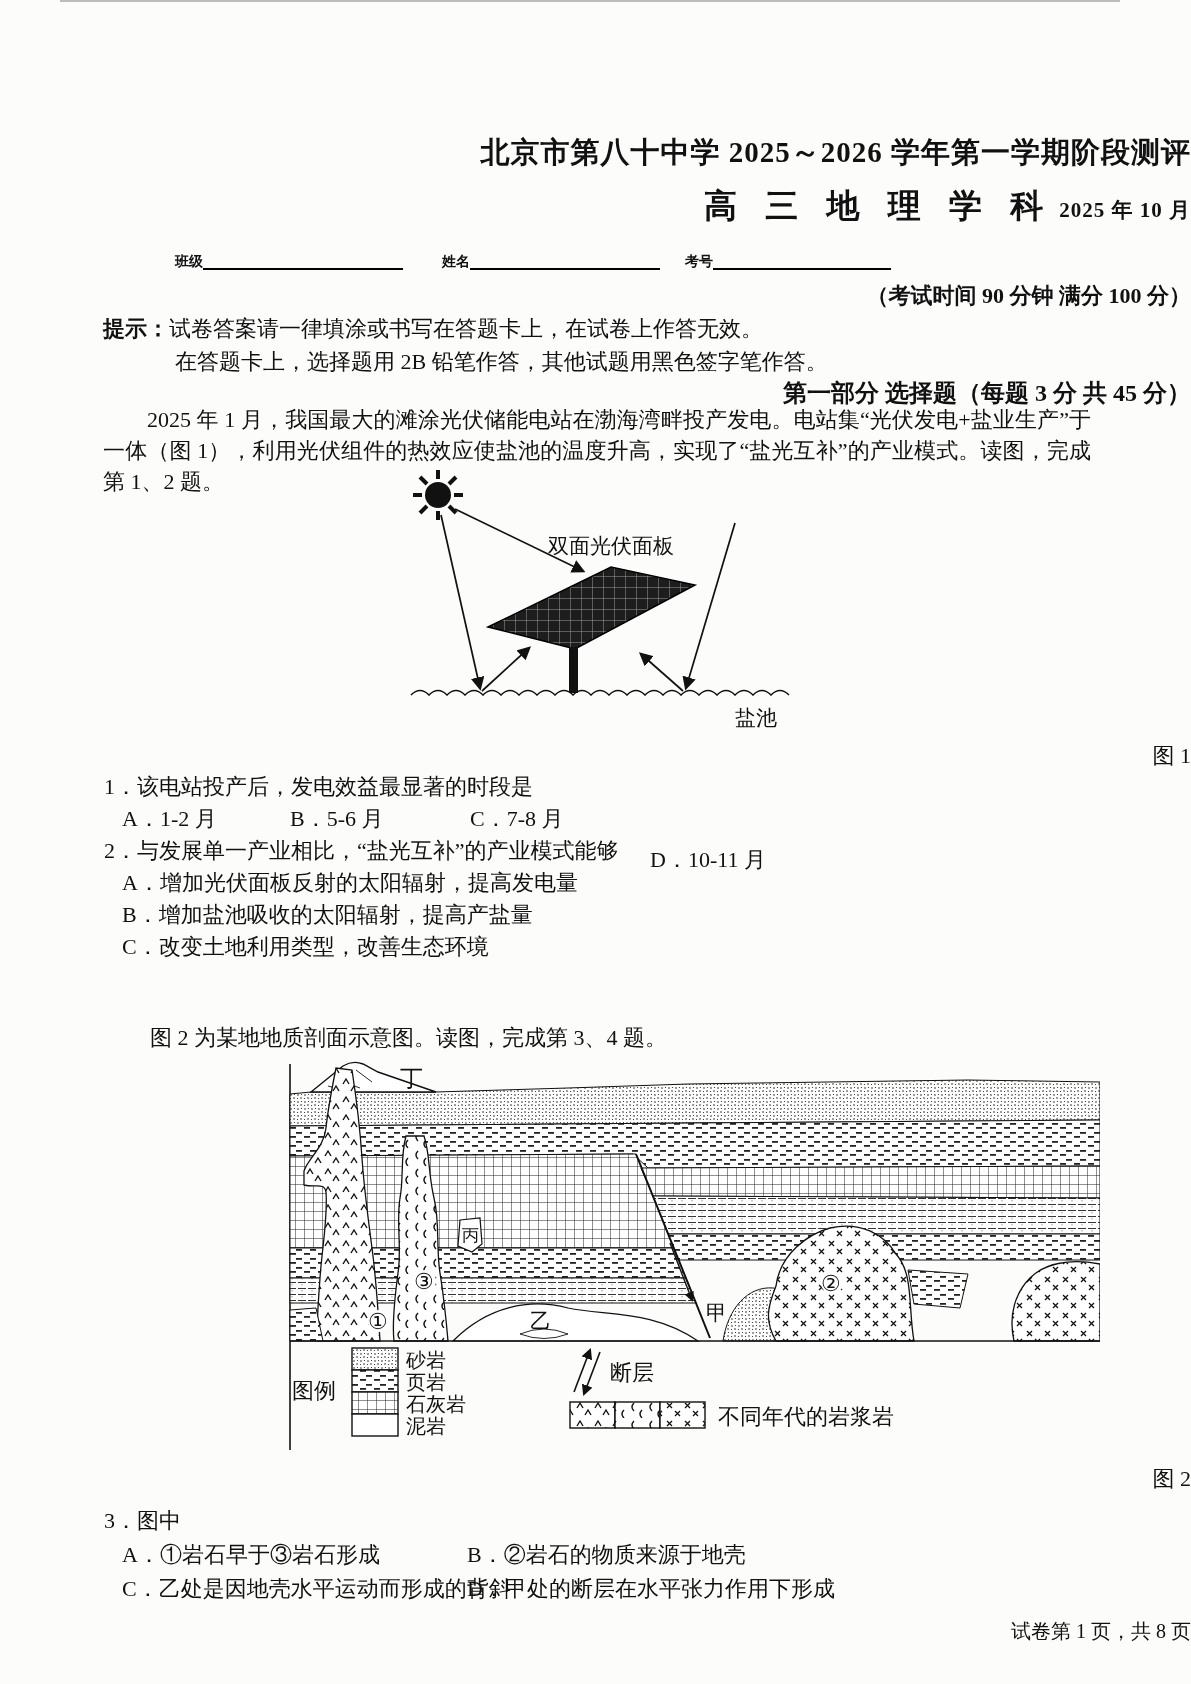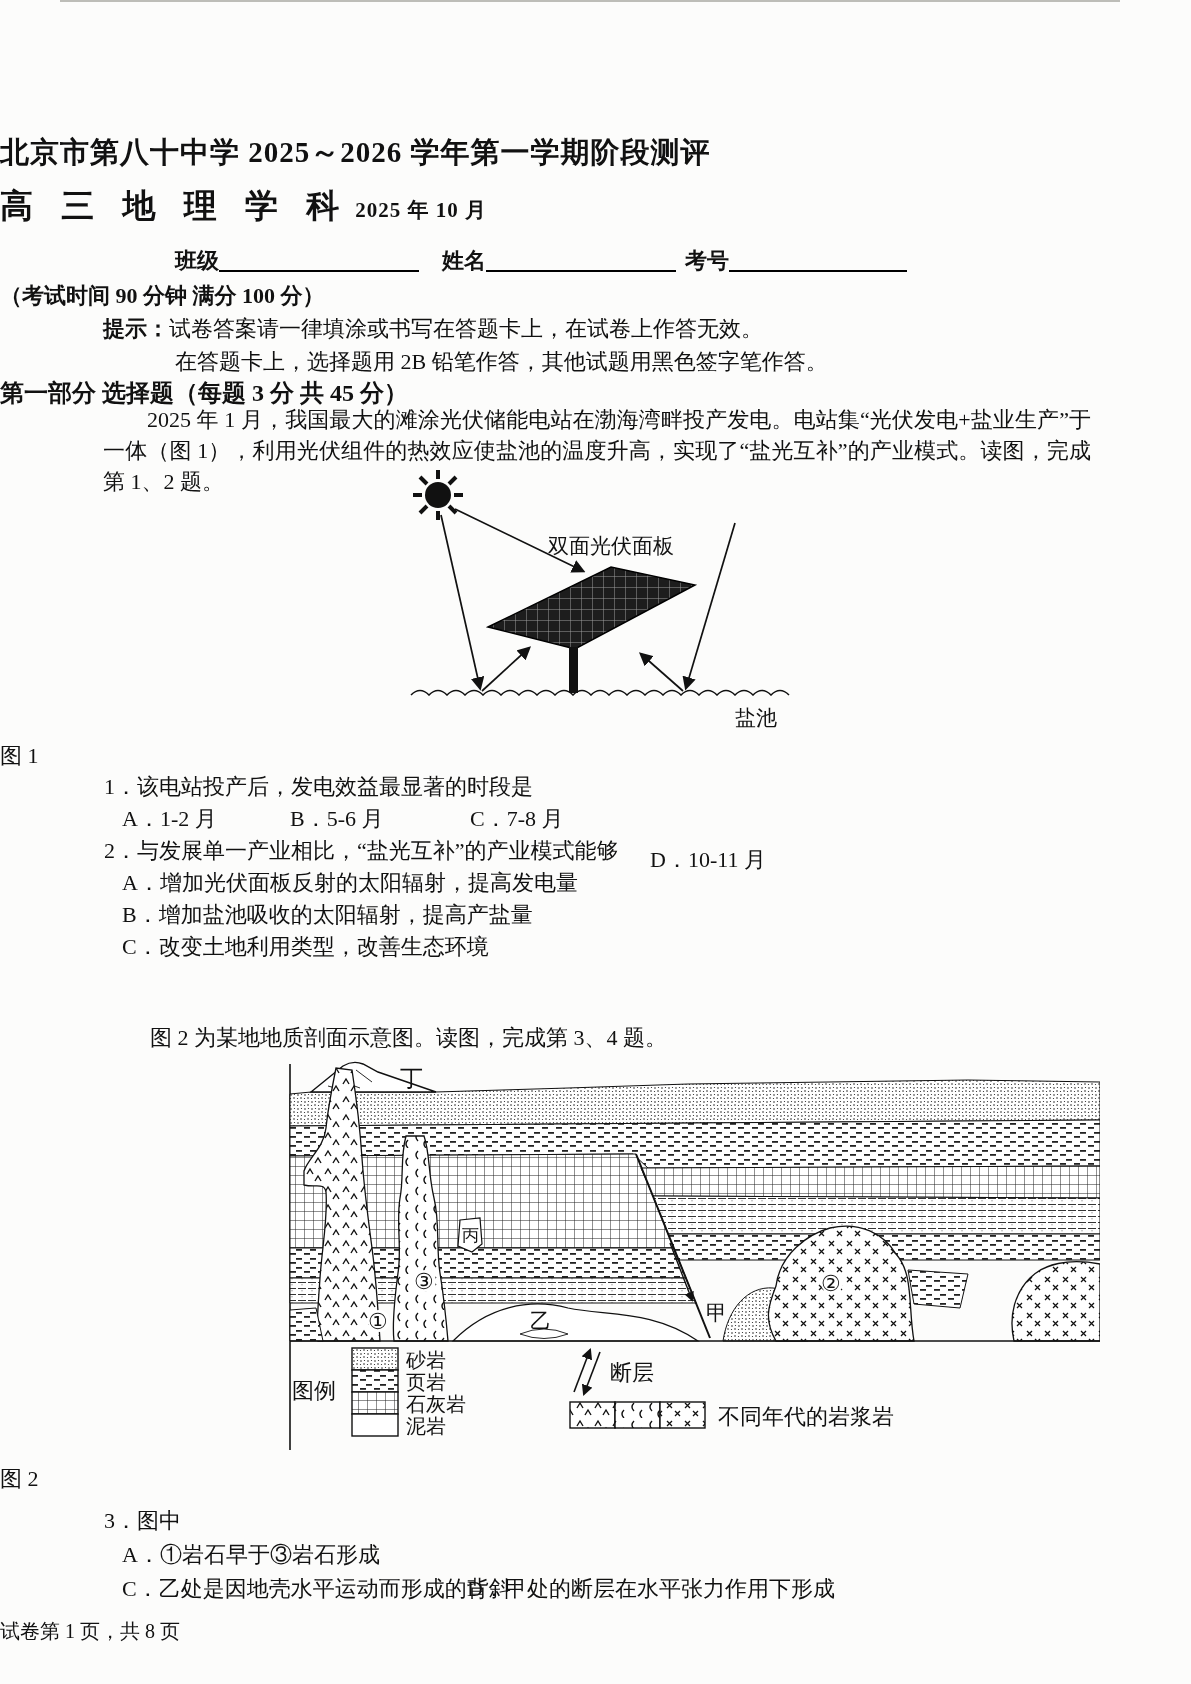"北京市第八十中学 2025～2026 学年第一学期阶段测评" .center { text-align: left -> right }
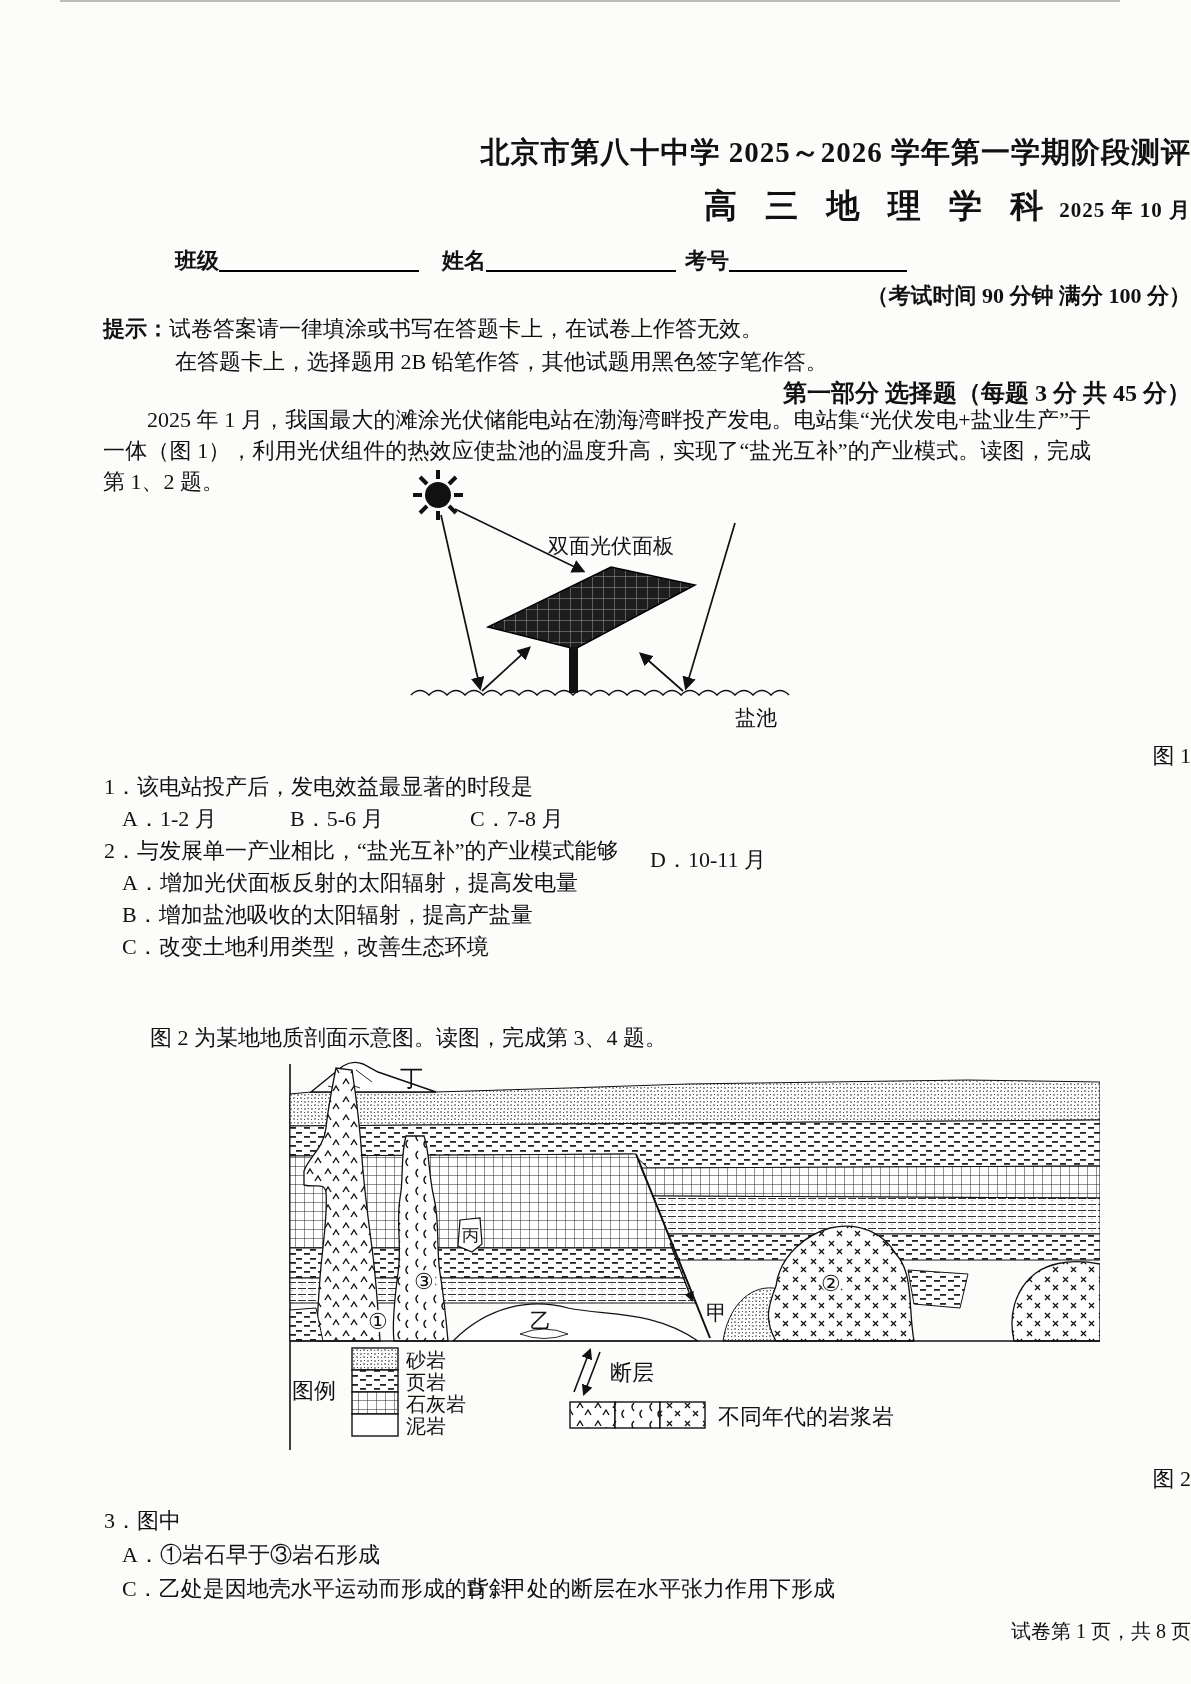"班级" .fieldrow { font-size: 22px -> 14px }
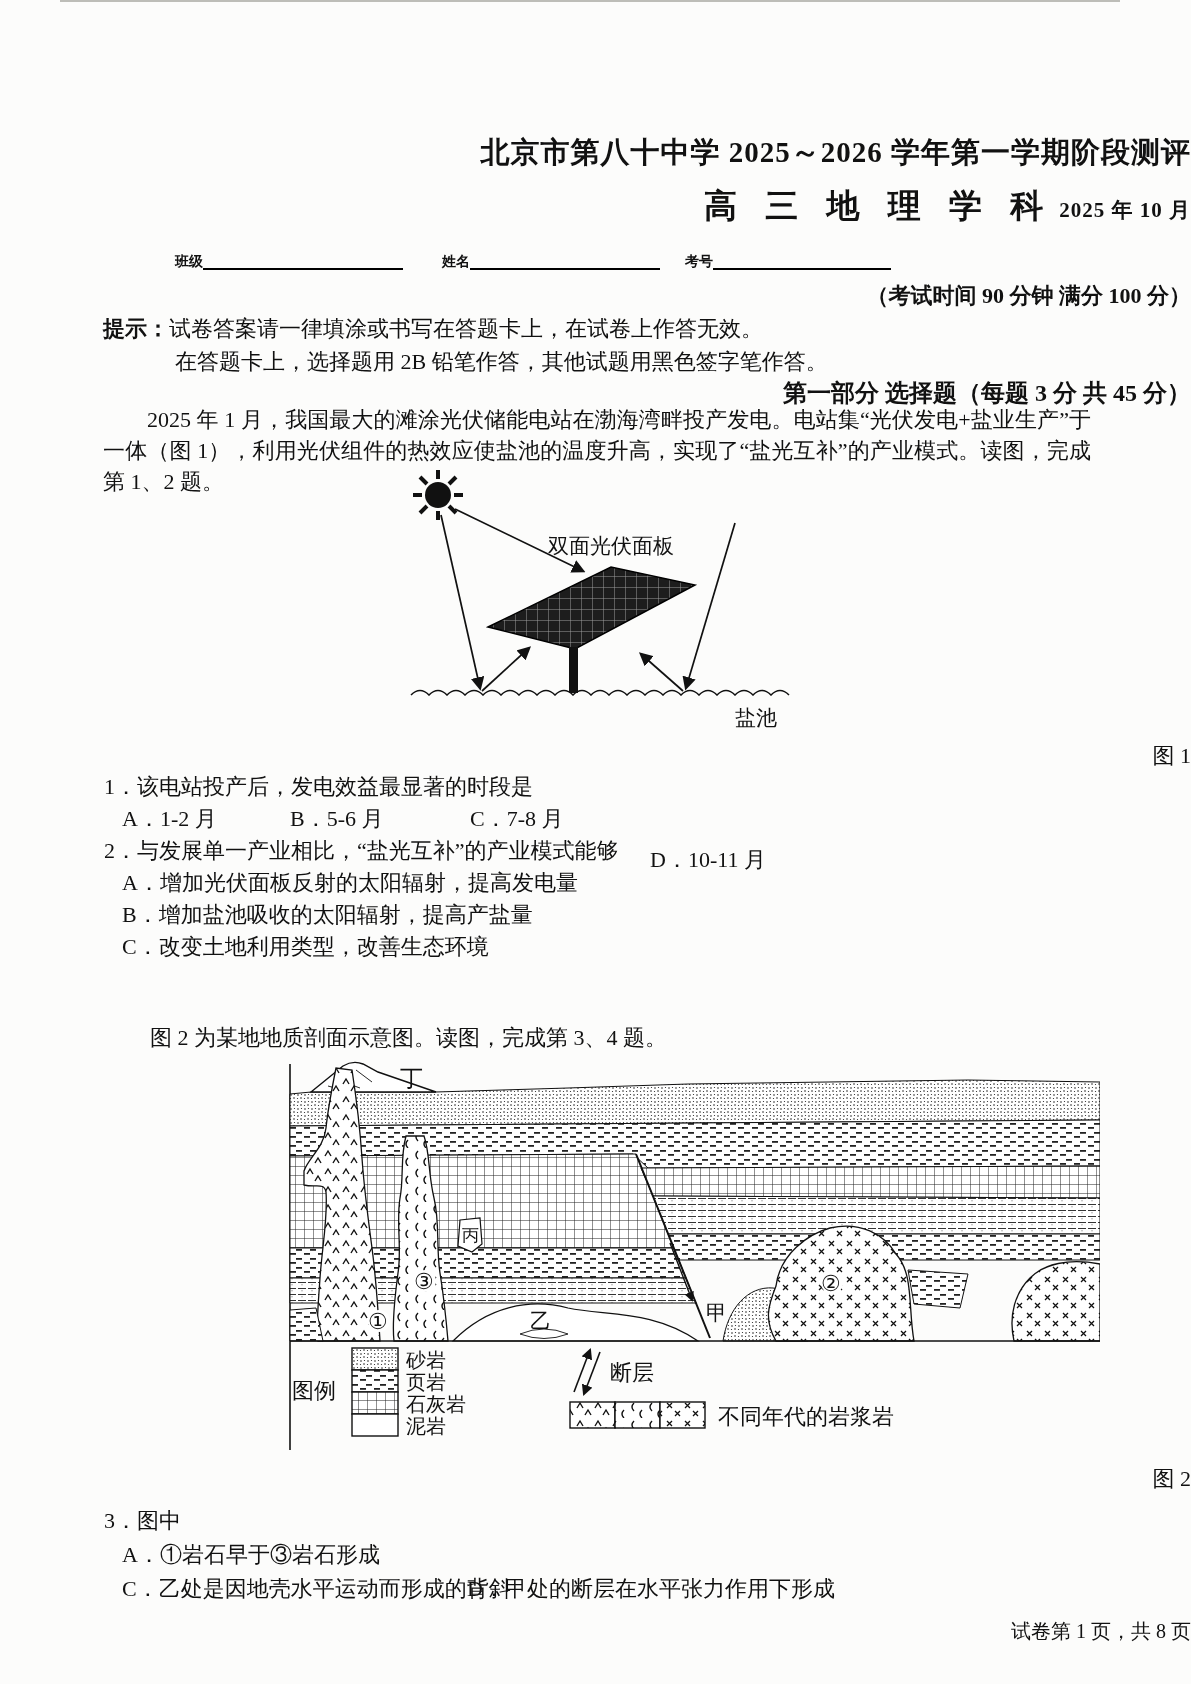"B．②岩石的物质来源于地壳" div.opt { html: none -> <div>B．②岩石的物质来源于地壳</div> }
